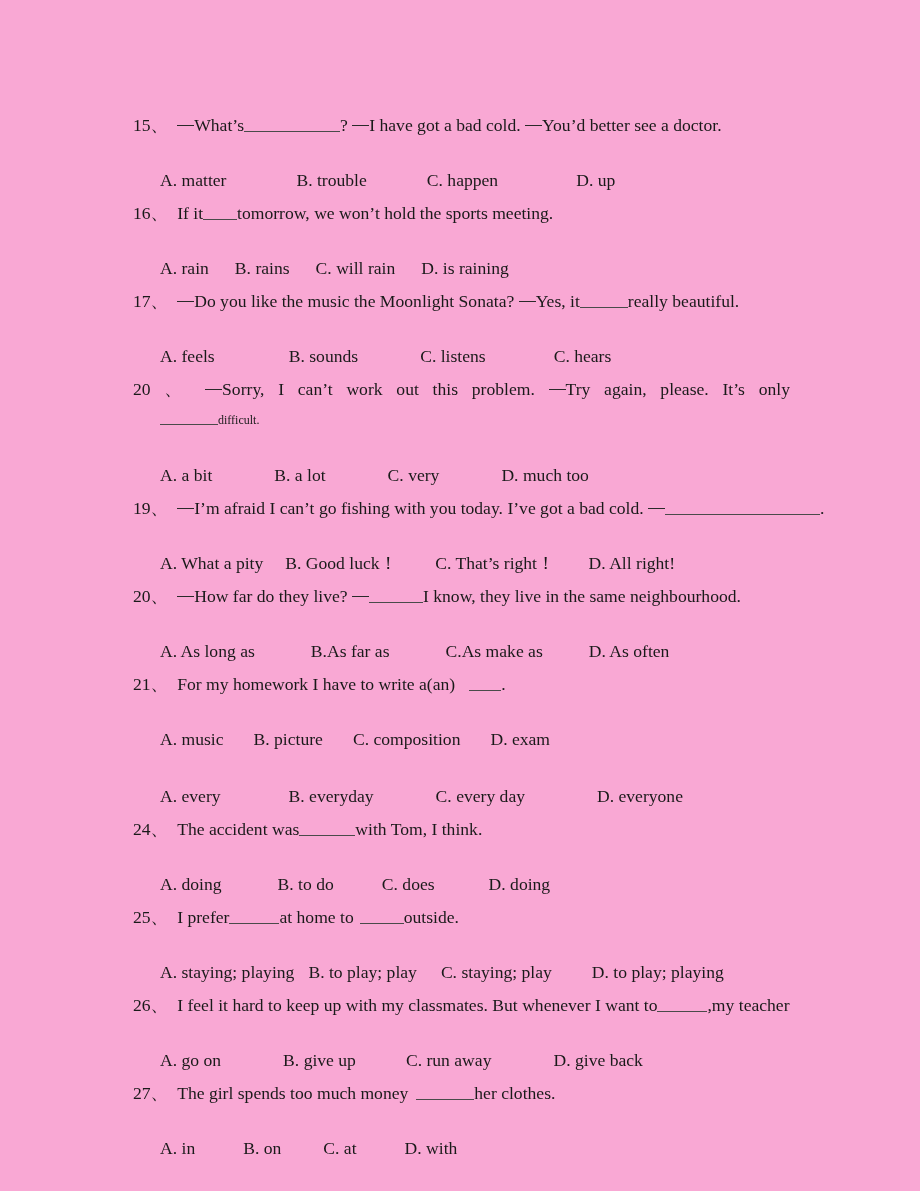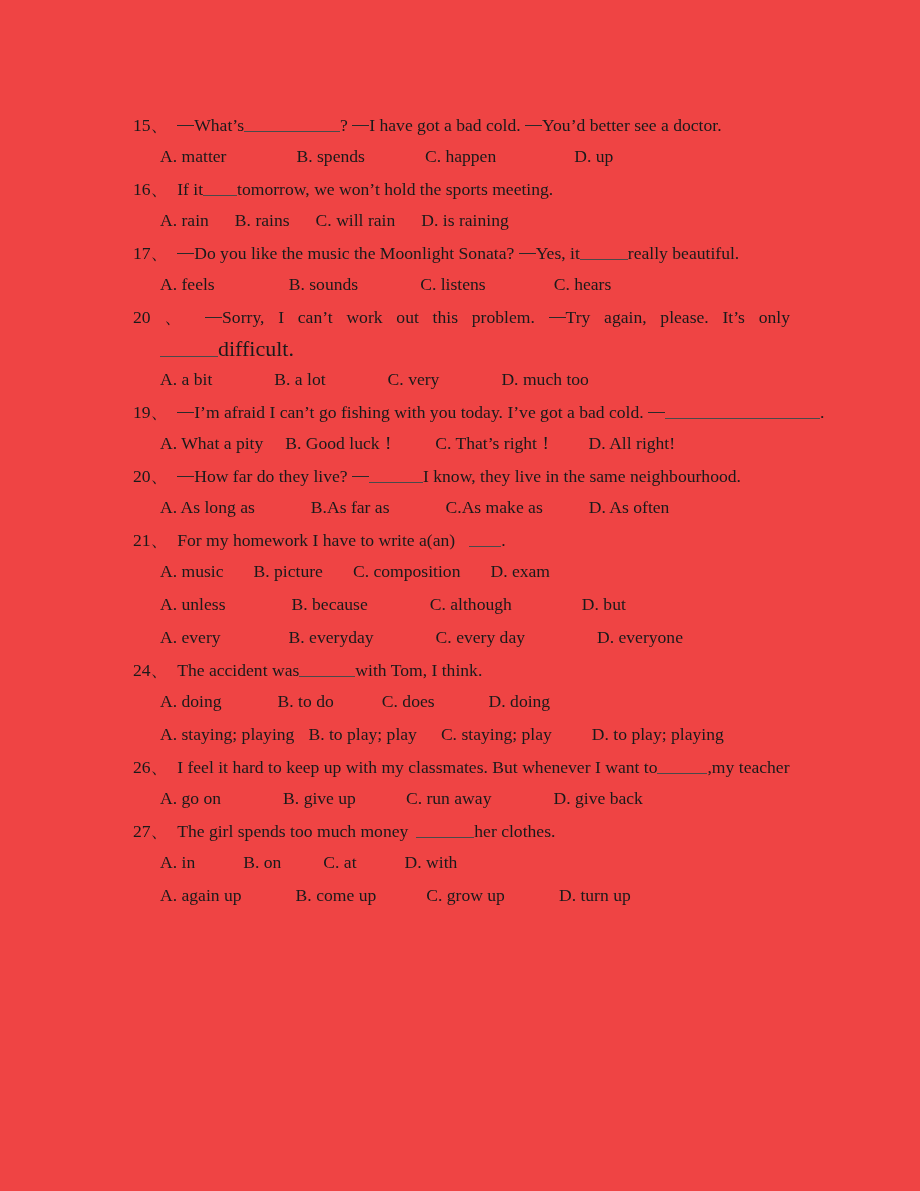"15、 What’s ? I have" .page { background: #ef4444 -> #f9a8d4 }
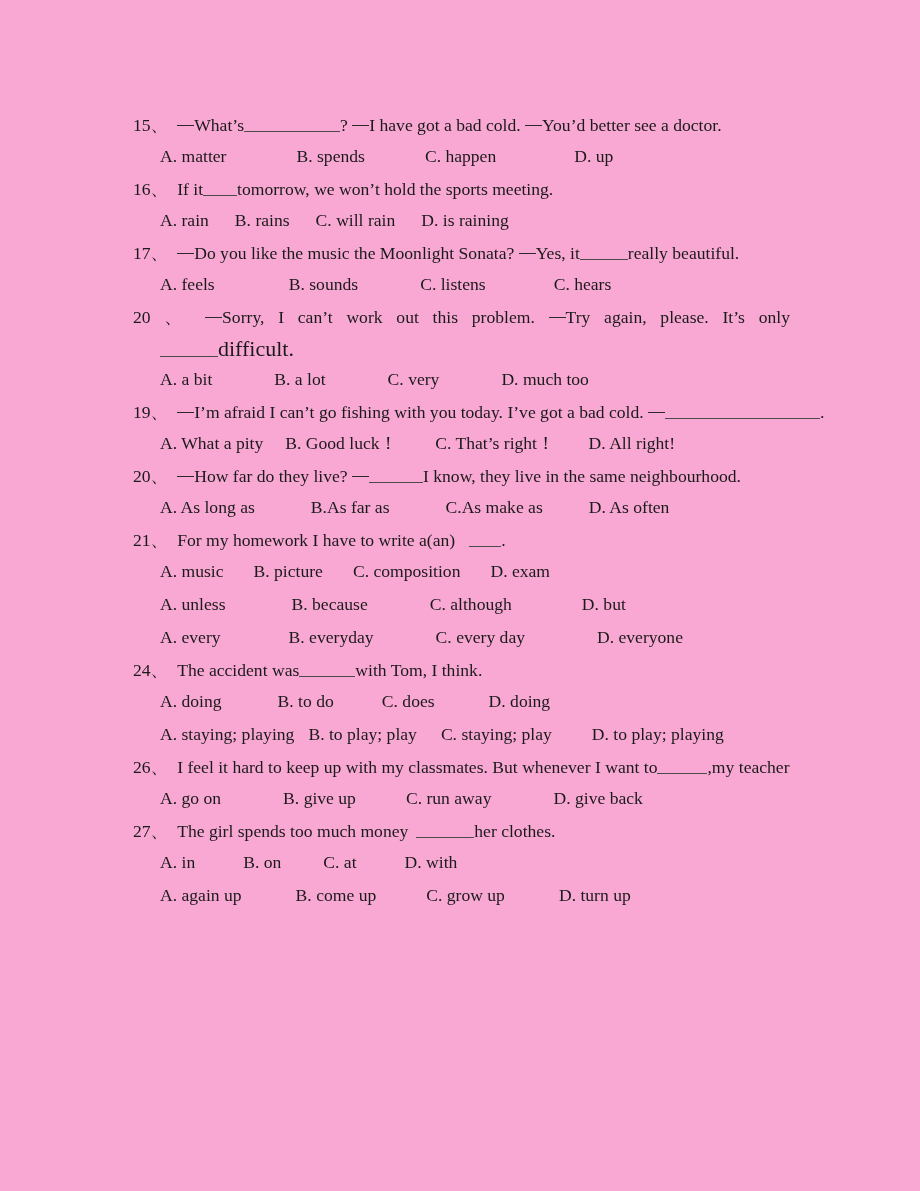"A. matter" .opt { margin-top: none -> 24px }
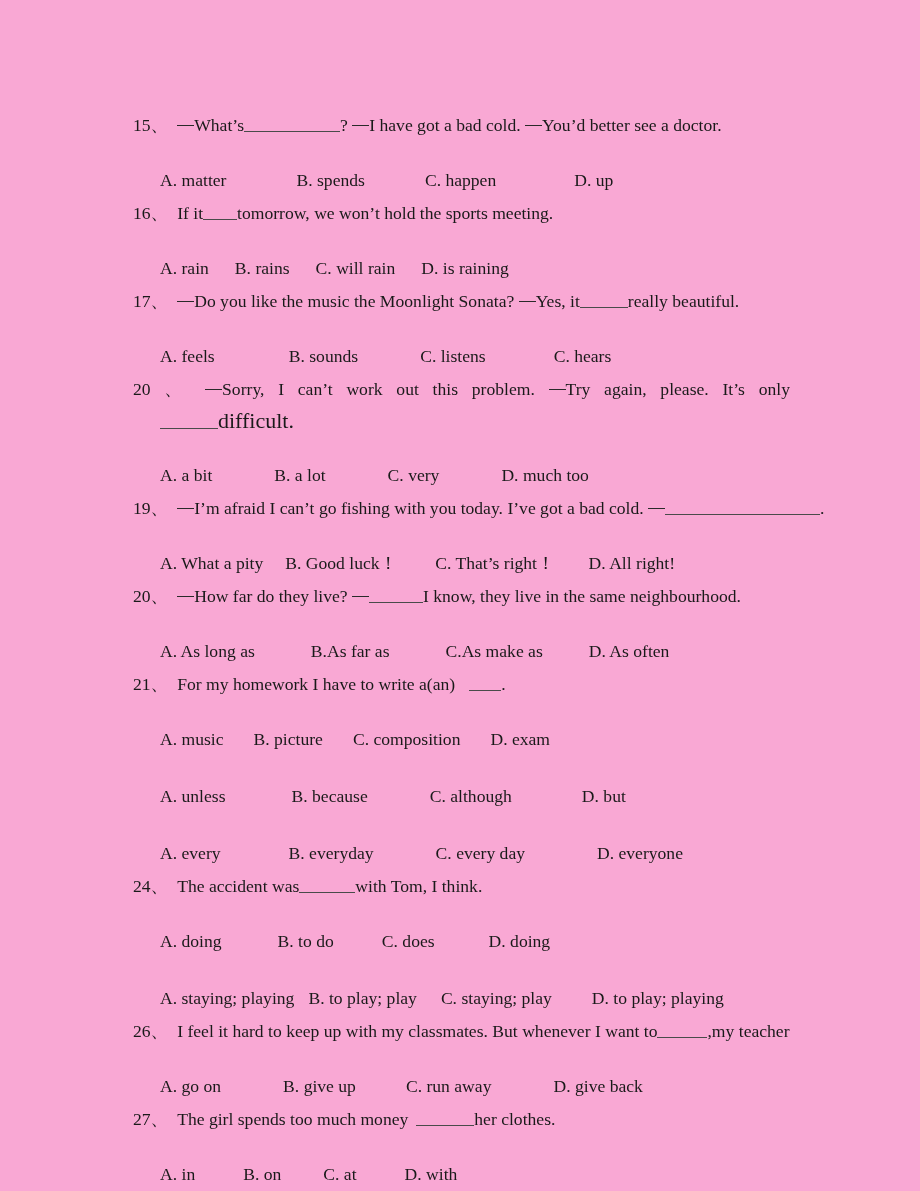"B. spends" span.opt { text: spends -> trouble }
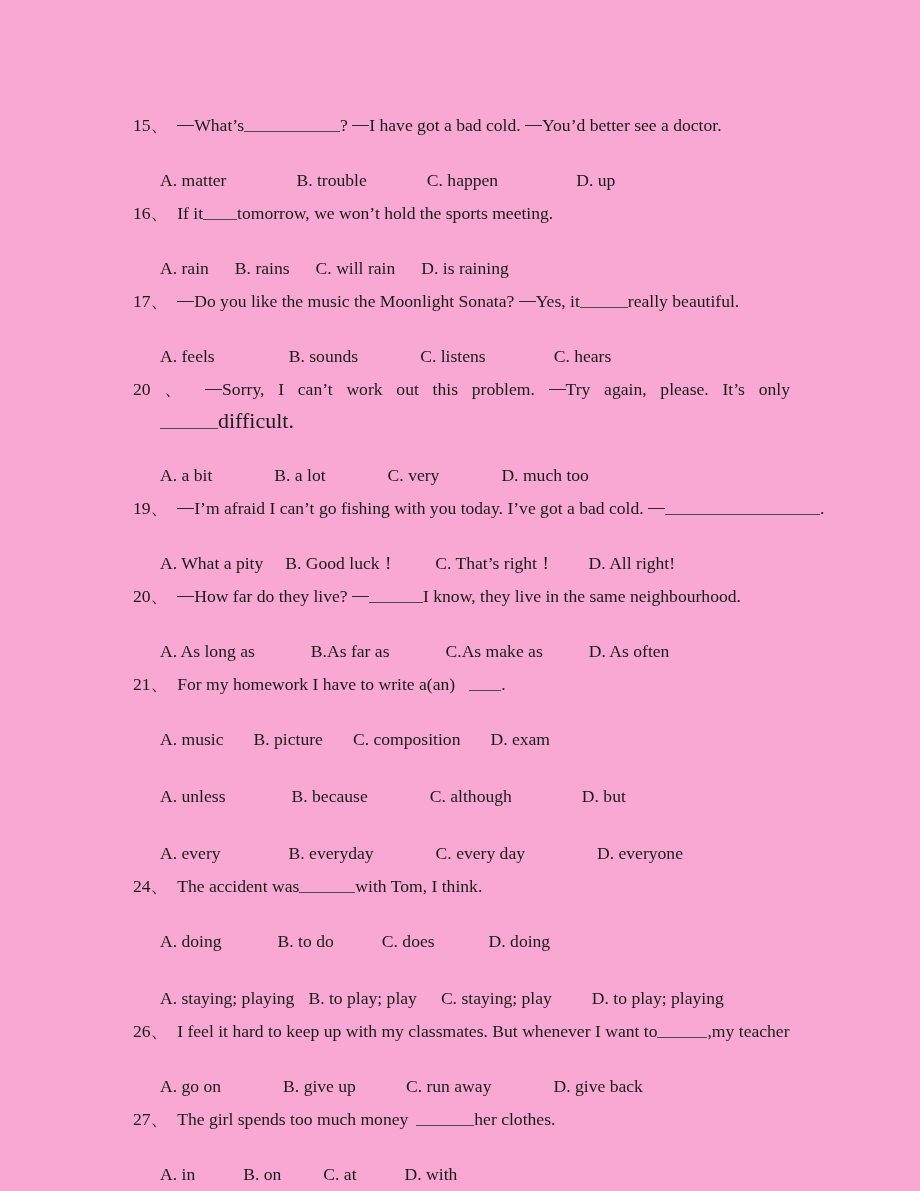"difficult." .cont-line { font-size: 22px -> 12px }
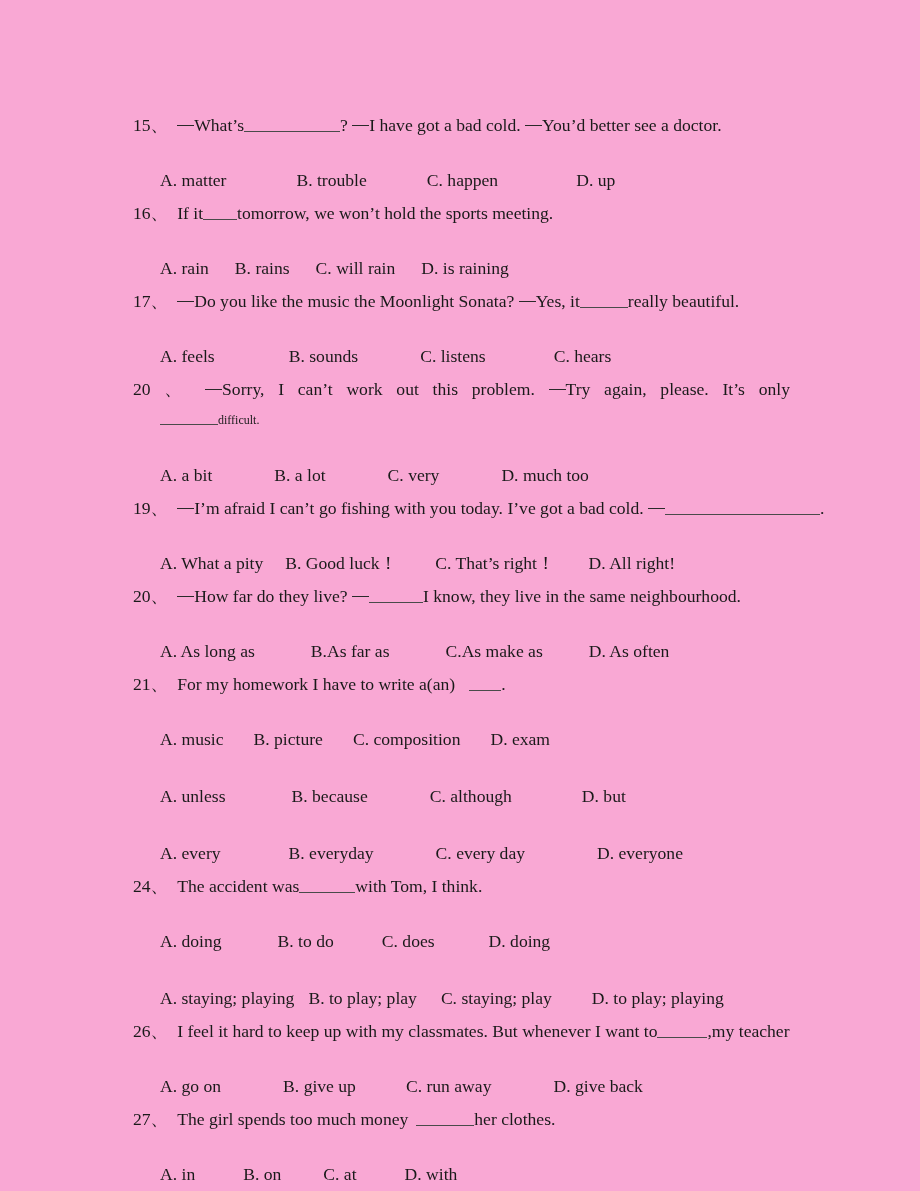"A. unless B. because C." div.opts { html: <div><span>A. unless</span><span></span><span>B. because</span><span></span><span>C. although</span><span></span><span>D. but</span></div> -> none }
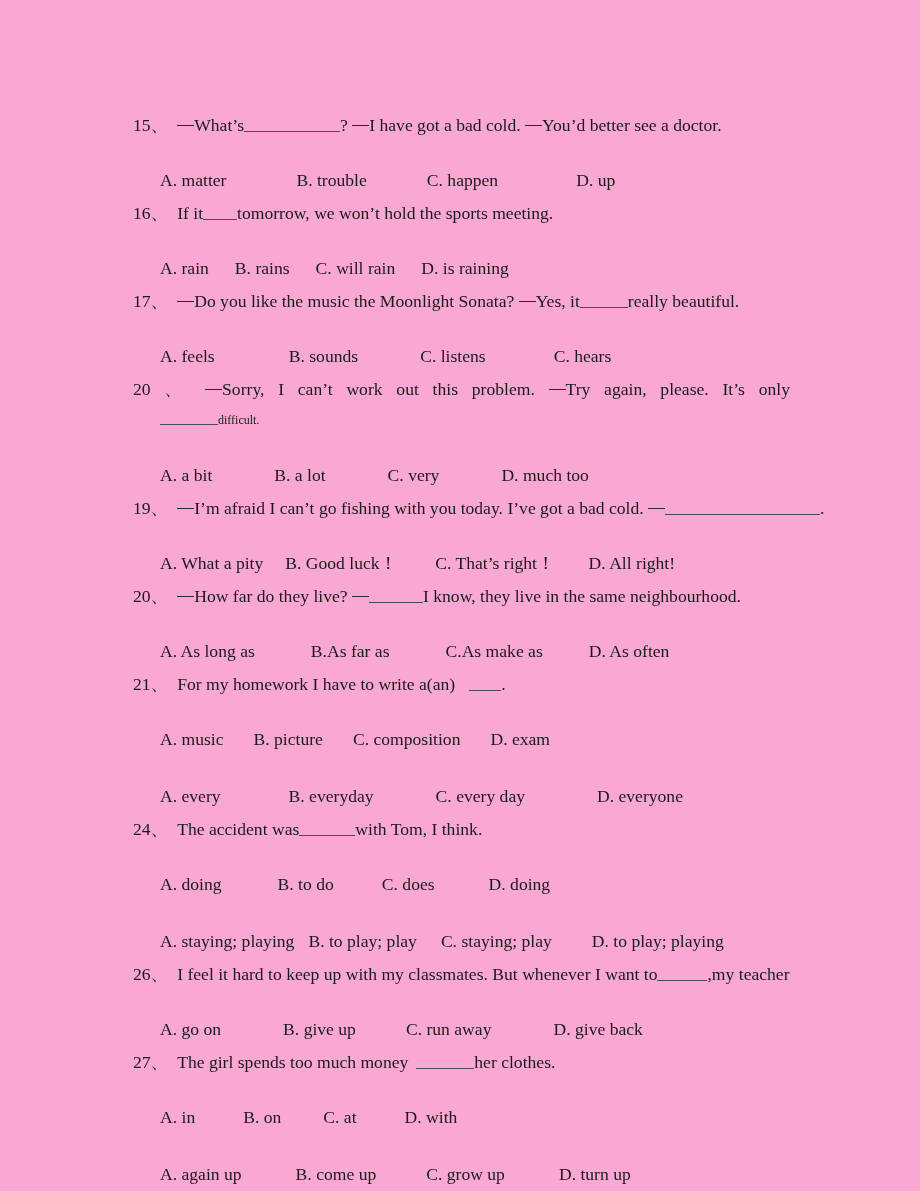"25、 I prefer at home" div.qline { html: none -> <div><span>25、</span><span></span><span>I prefer</span><span></span><span>at home to</span><span></span><span></span><span>outside.</span></div> }
